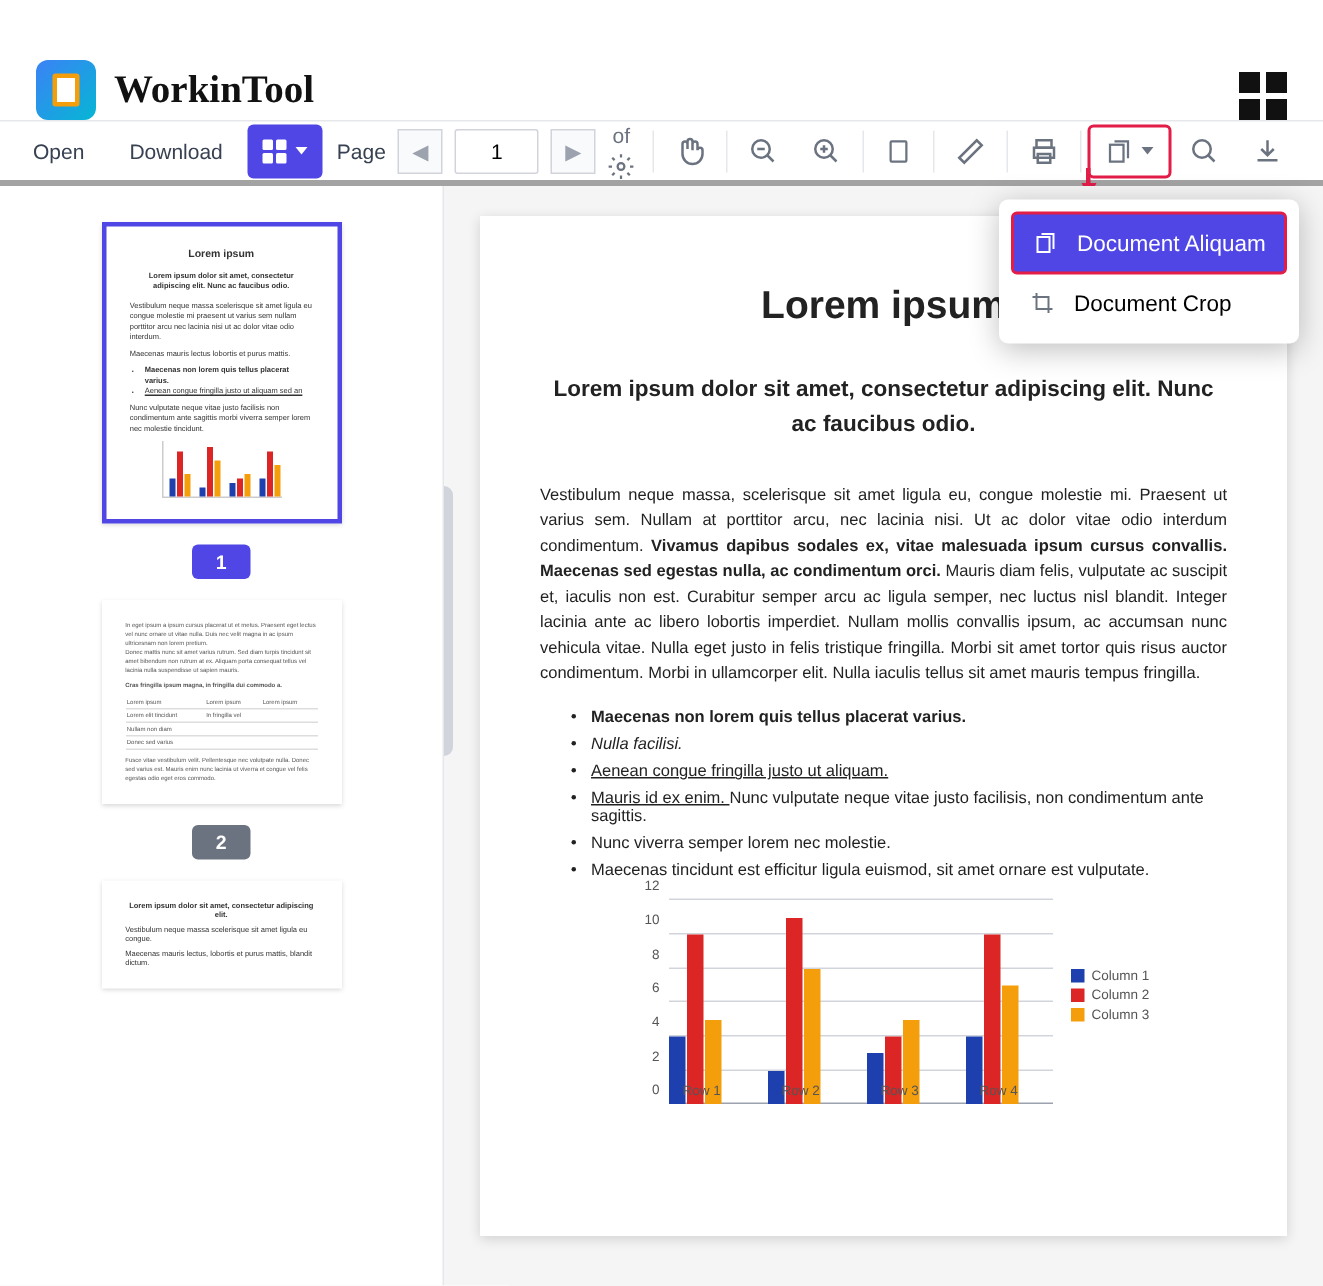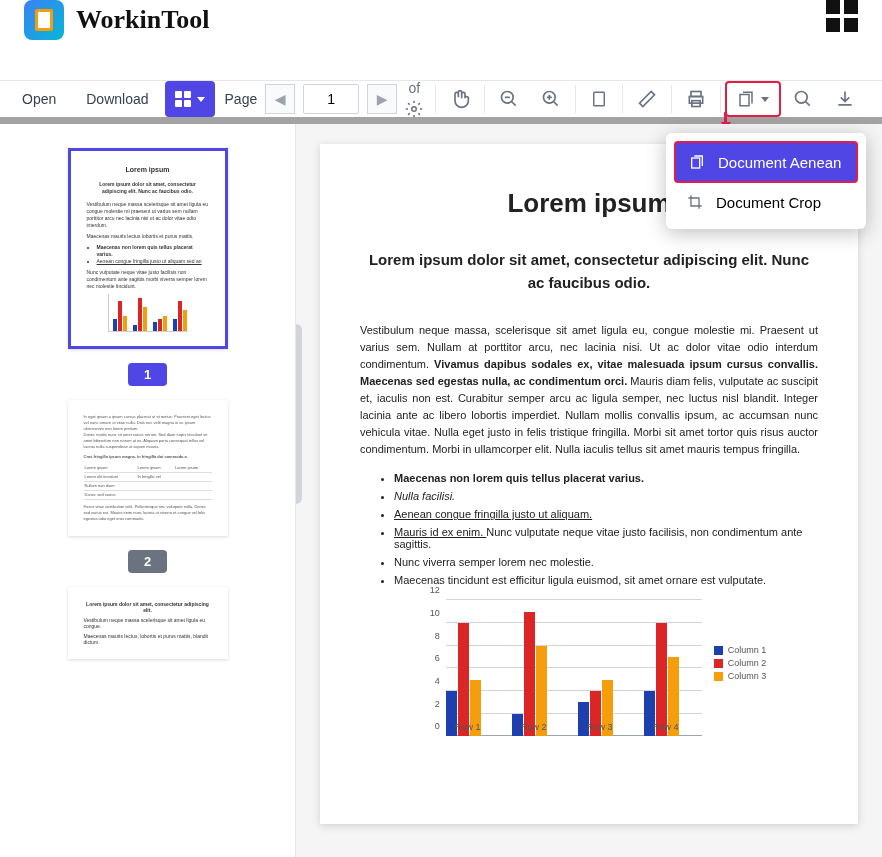"WorkinTool" .header { align-items: flex-start -> flex-end }
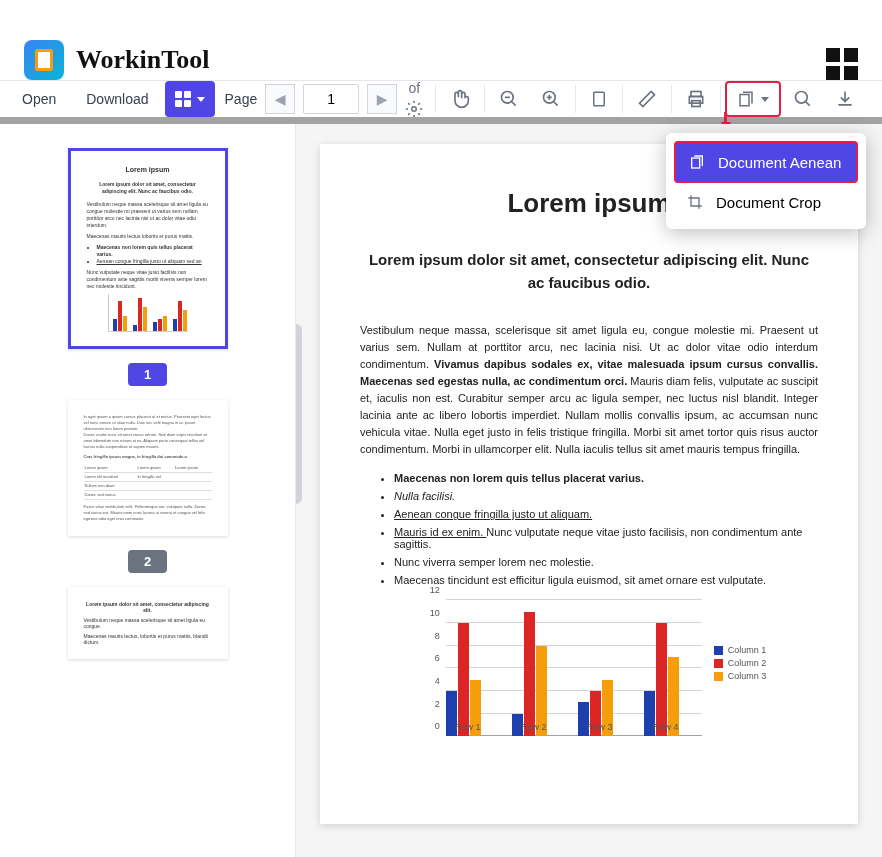"Open" .toolbar { border-bottom: 7px solid #a3a3a3 -> 4px solid #a3a3a3 }
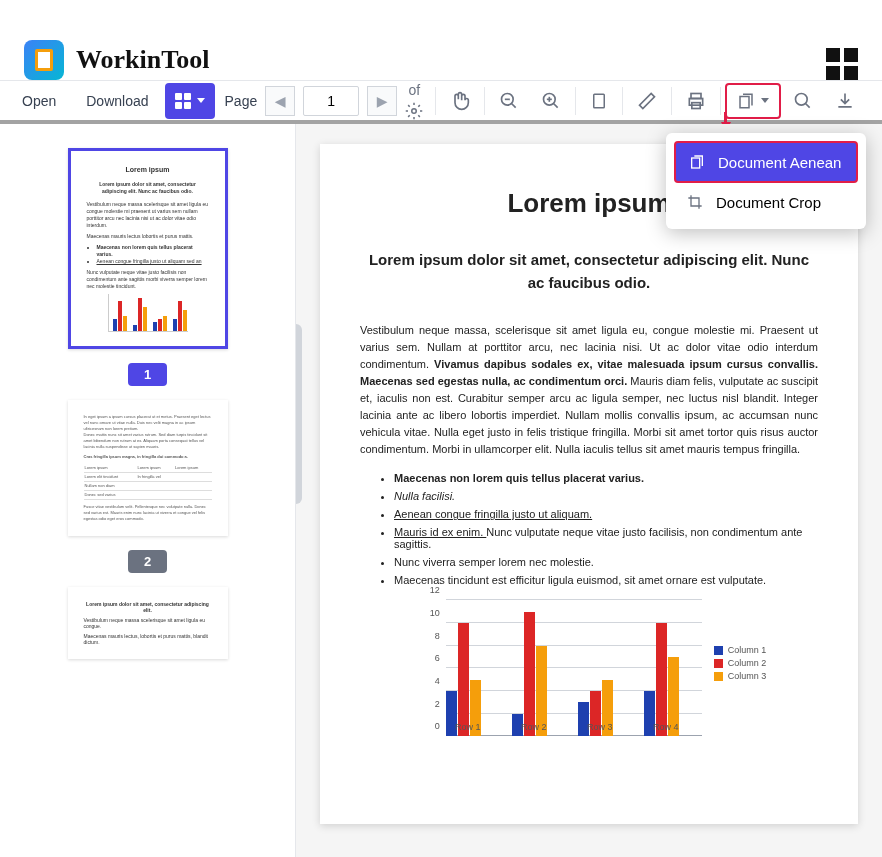"Document Aenean" span { text: Aenean -> Aliquam }
